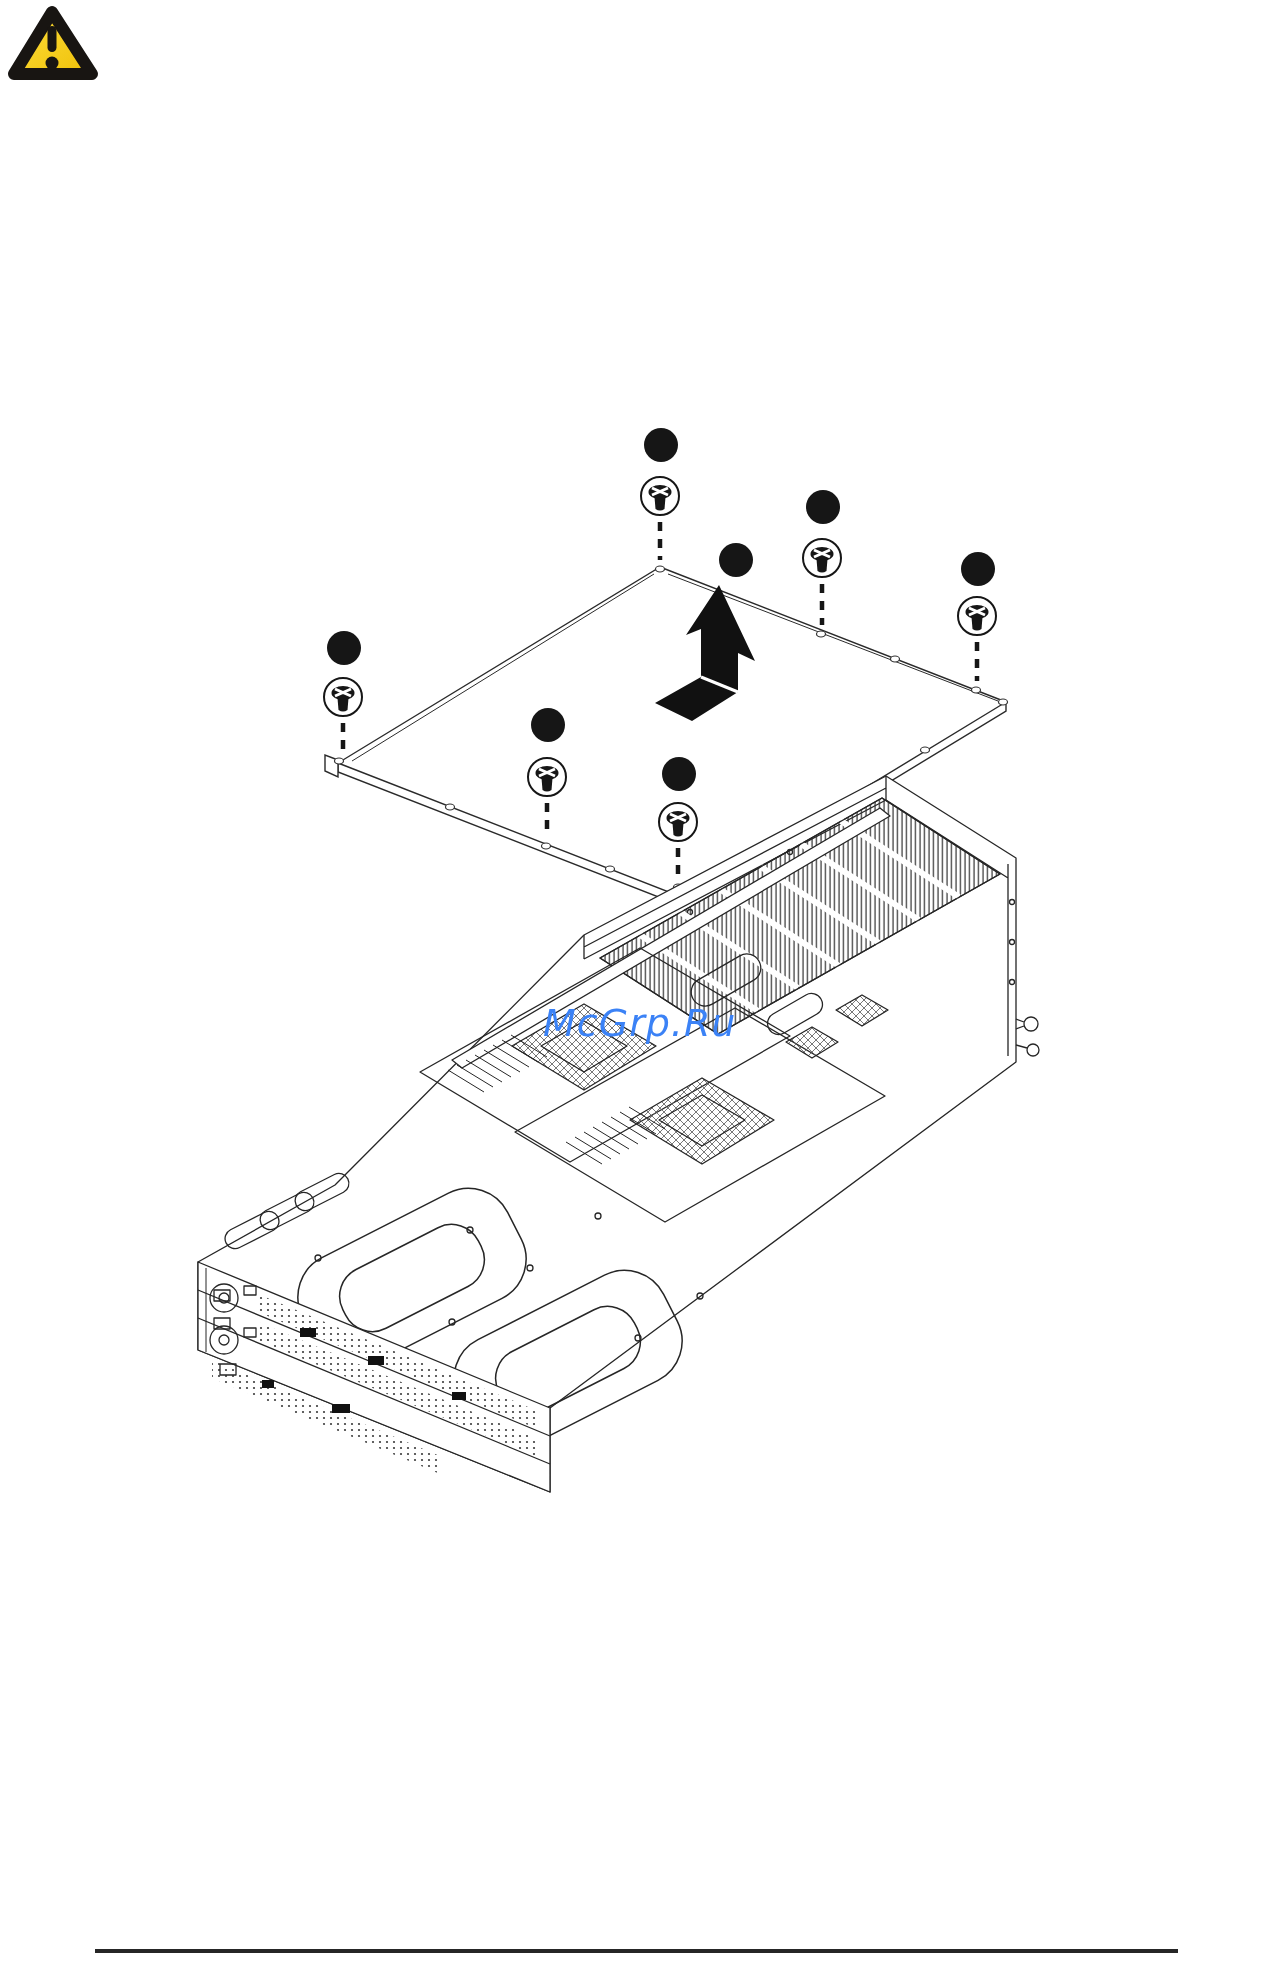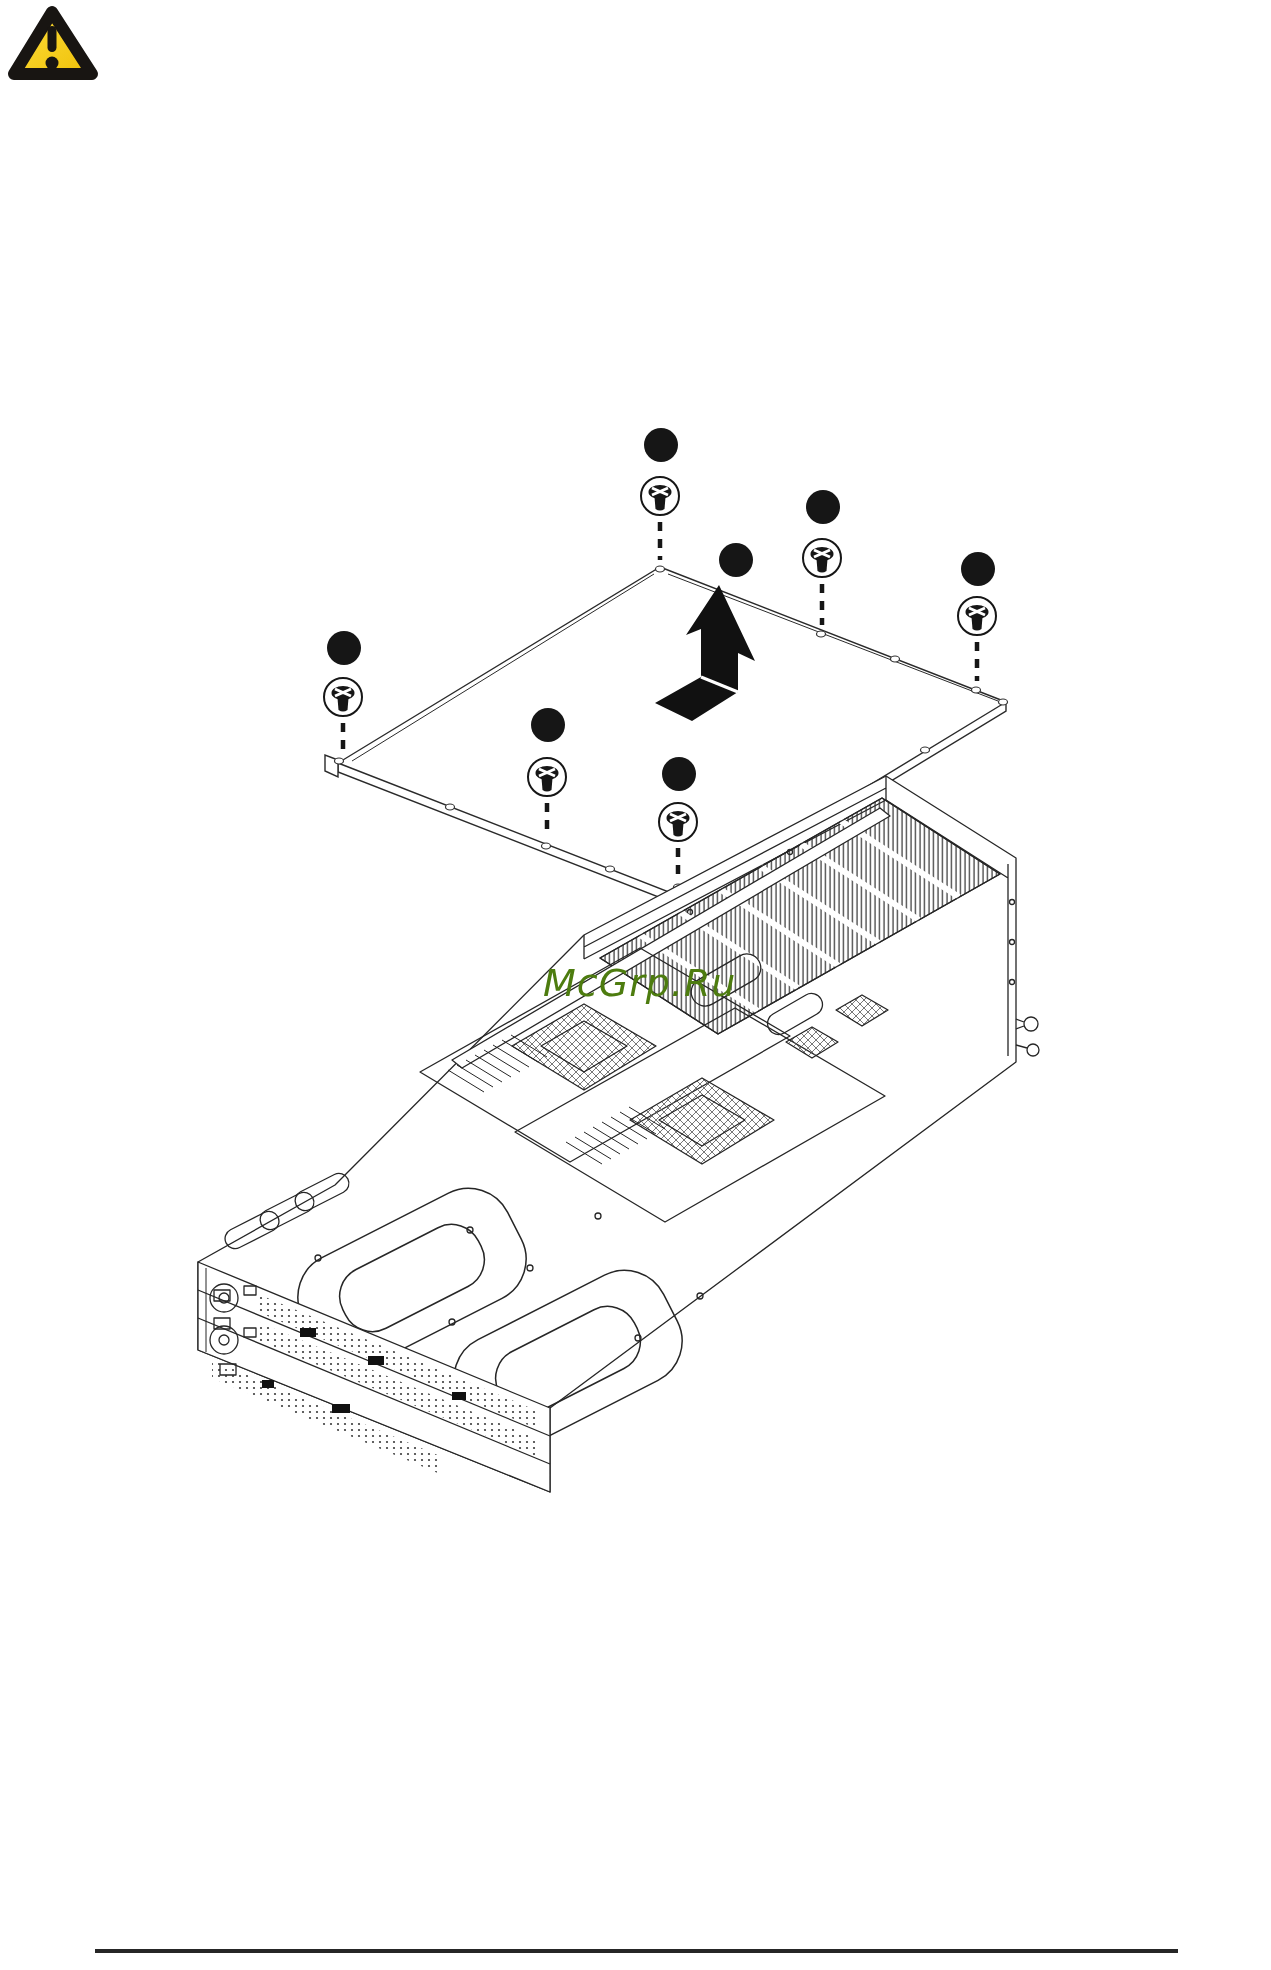"McGrp.Ru" div.watermark { color: #4d7c0f -> #3b82f6; margin-top: none -> 40px }
